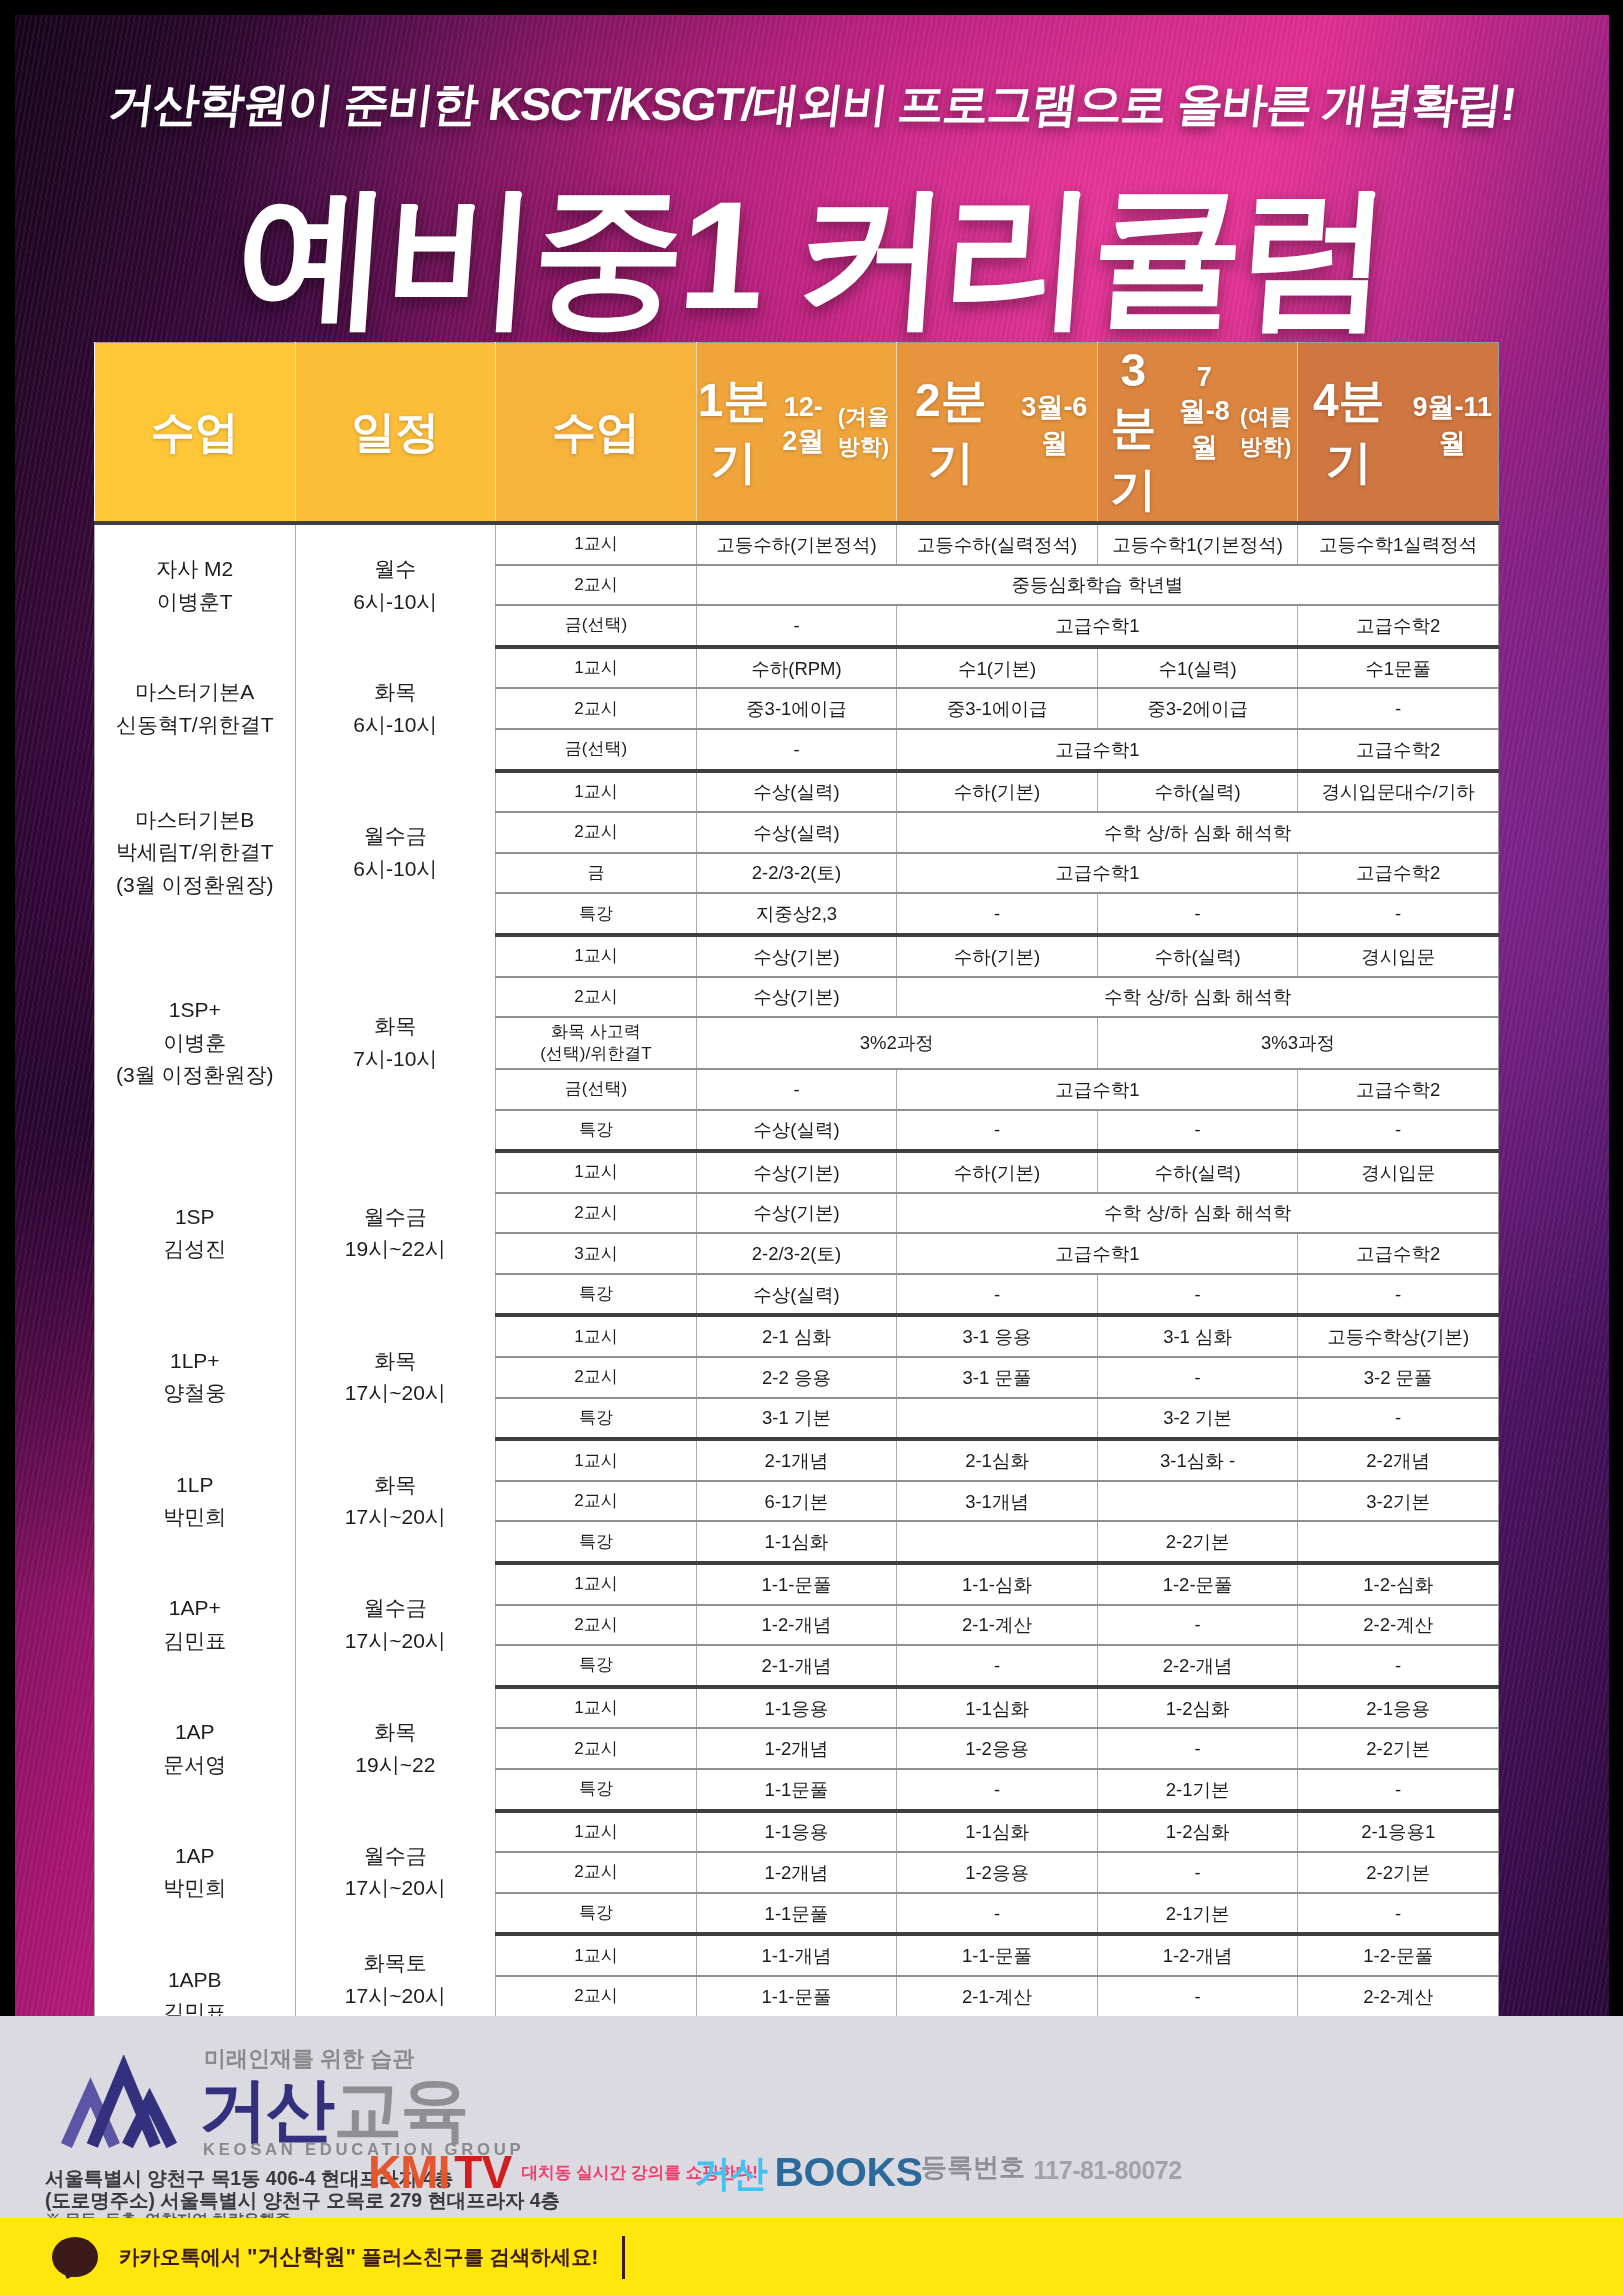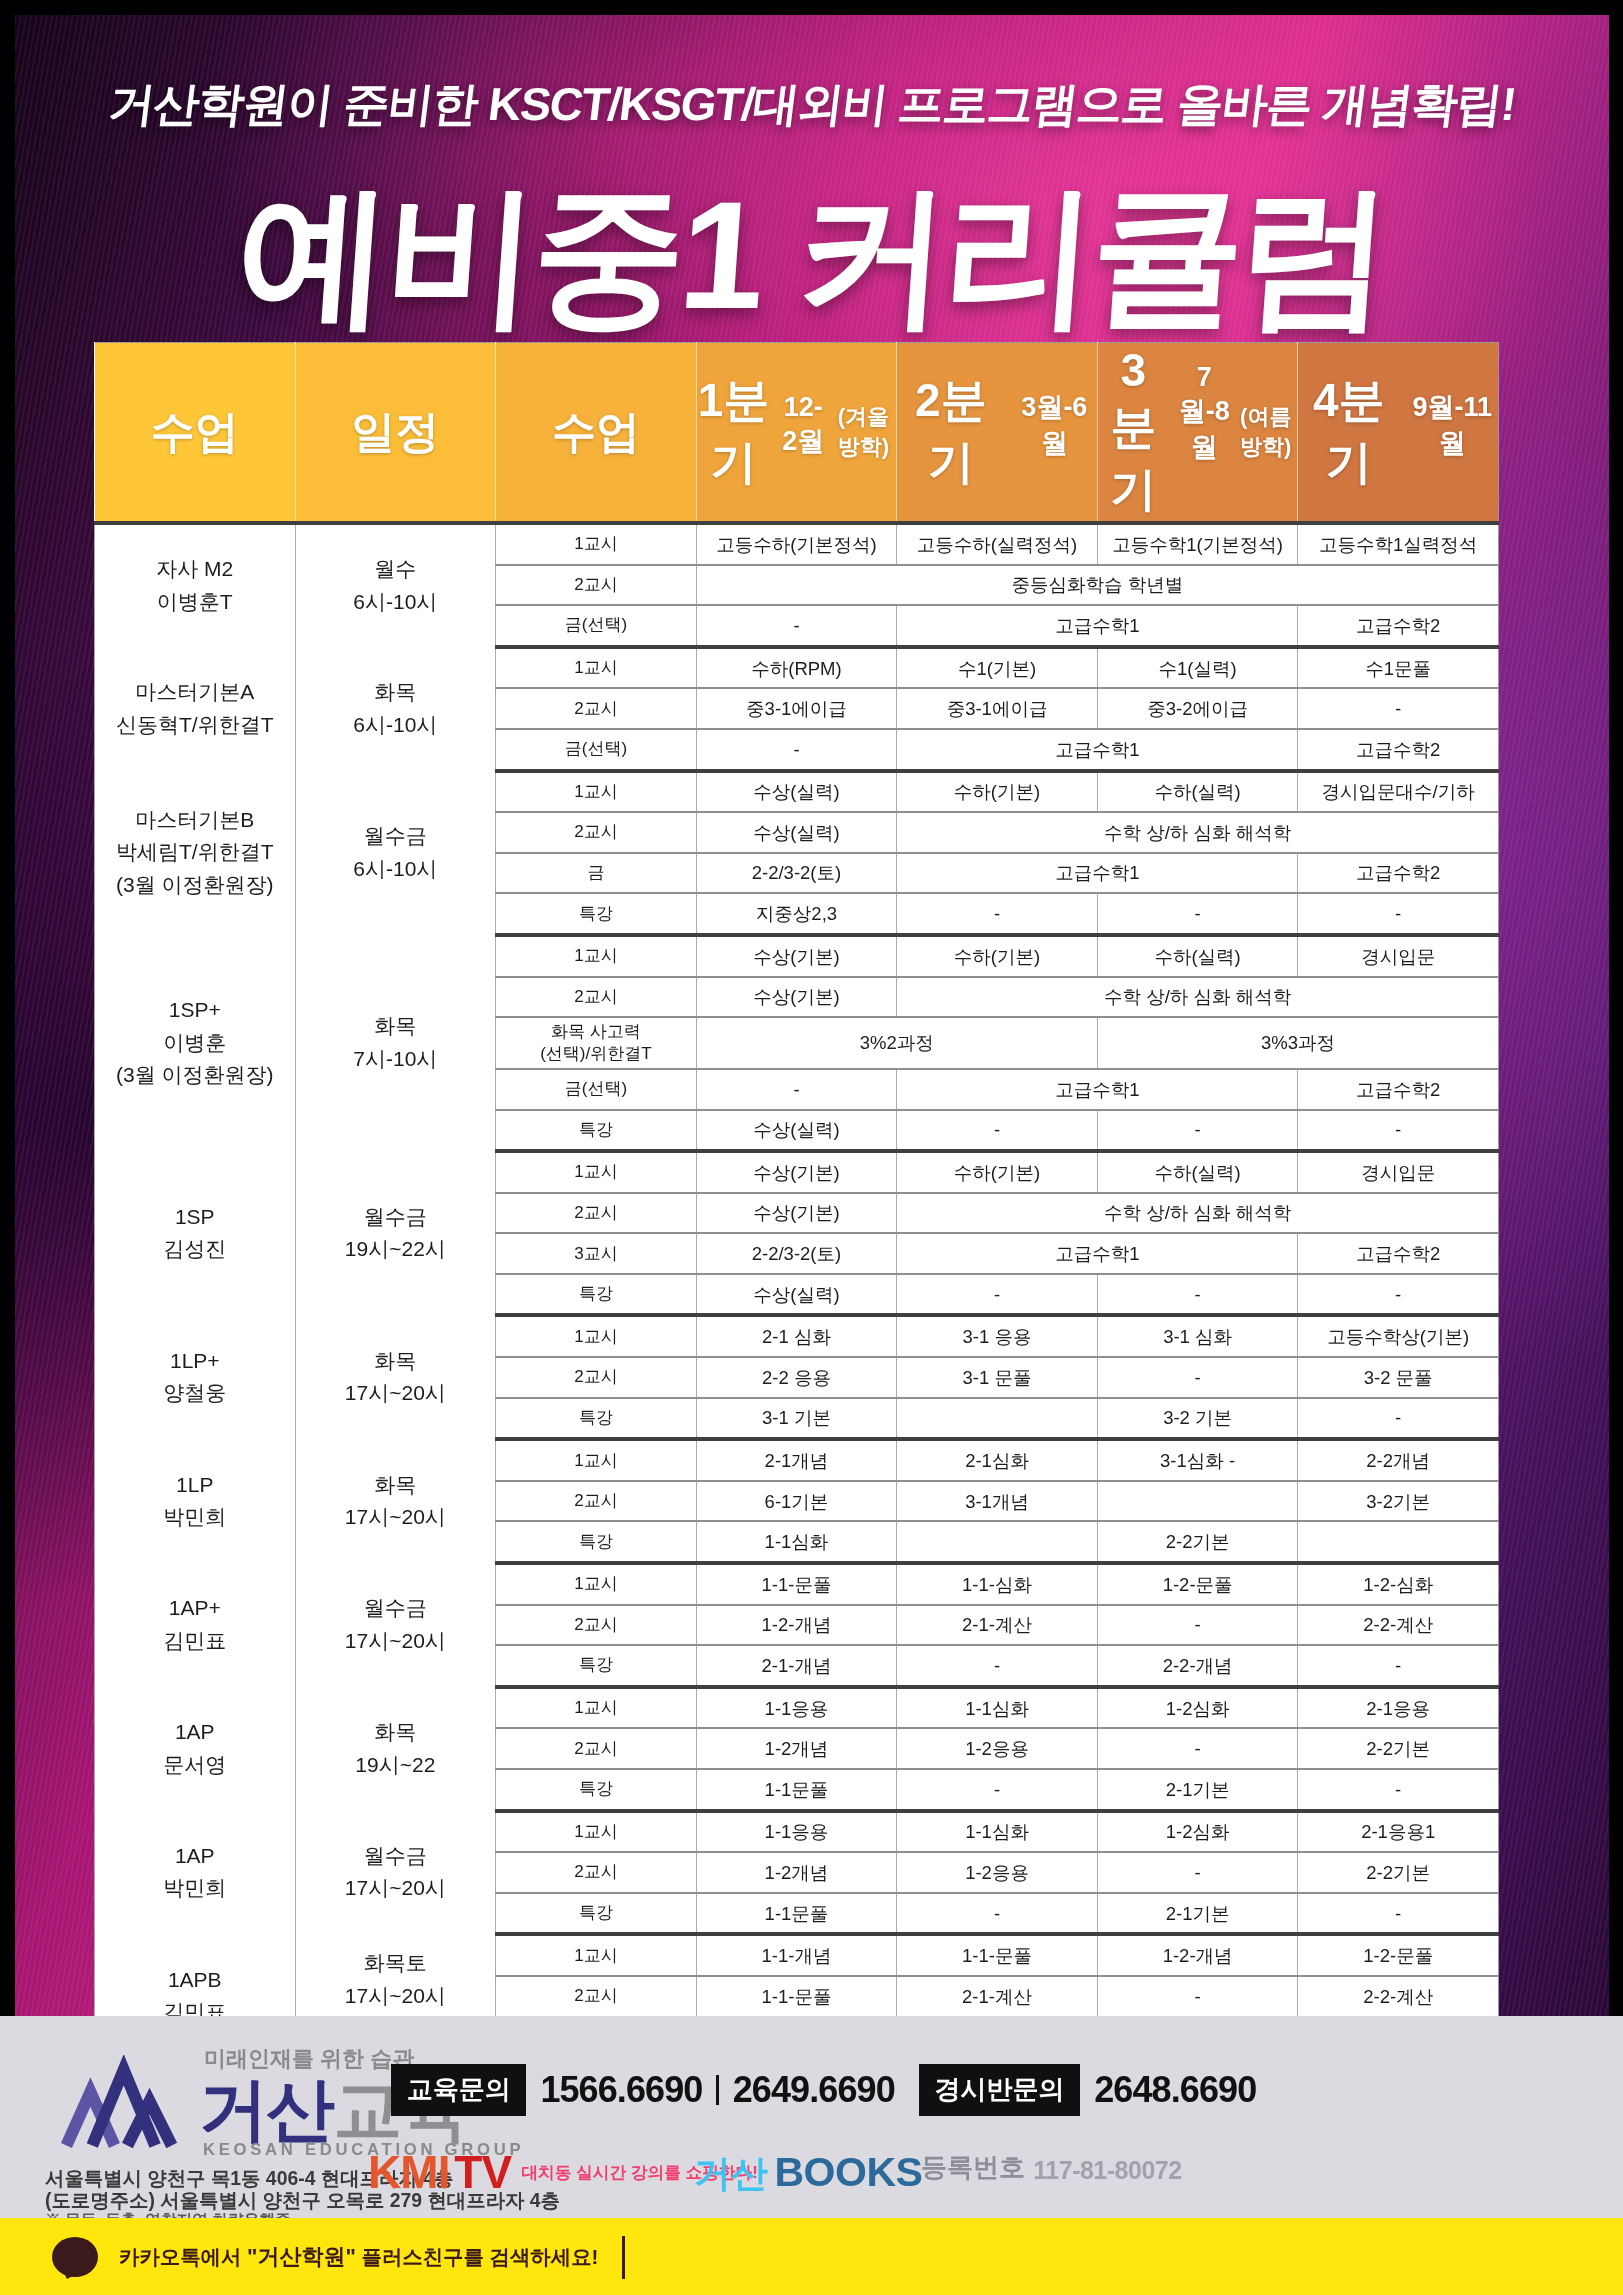"교육문의" div.contact-row { html: <div> <span>교육문의</span> <span>1566.6690</span> <span></span> <span>2649.6690</span> <span>경시반문의</span> <span>2648.6690</span> </div> -> none }
